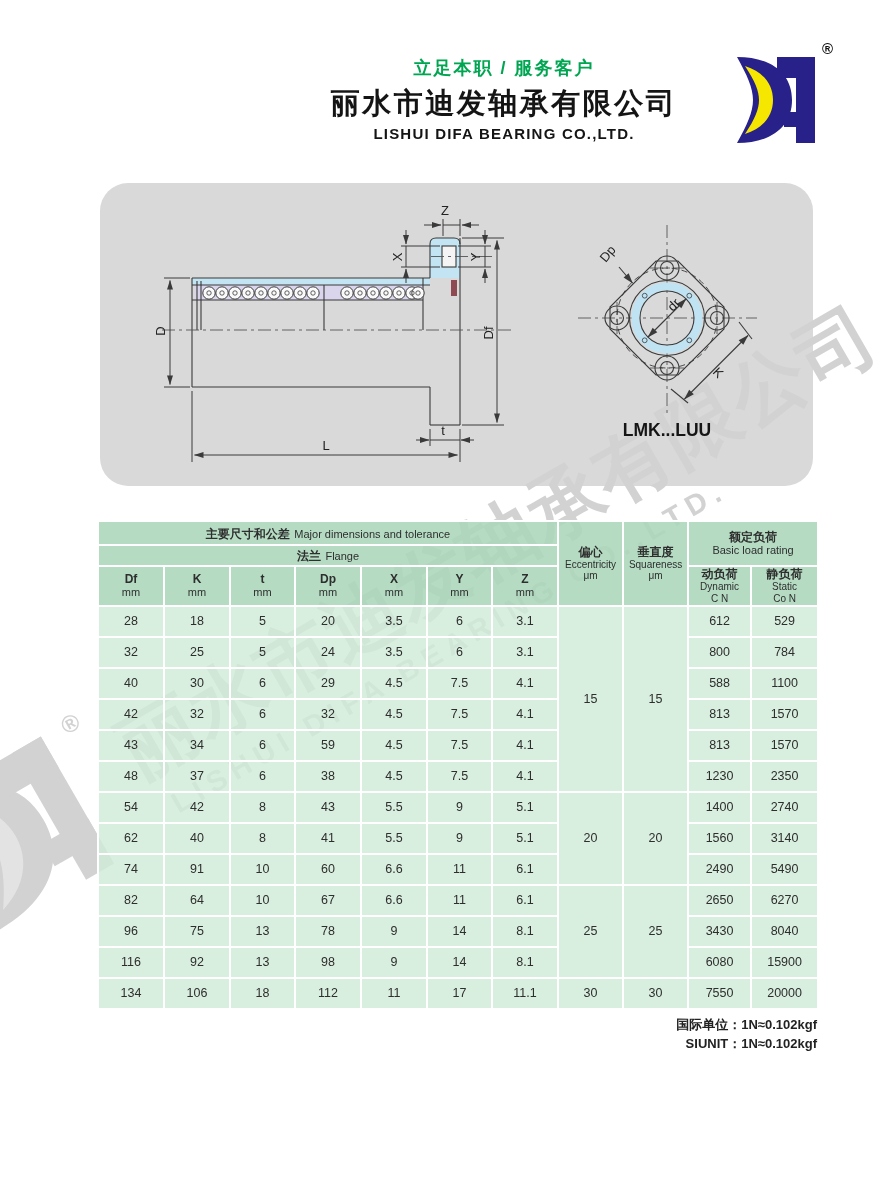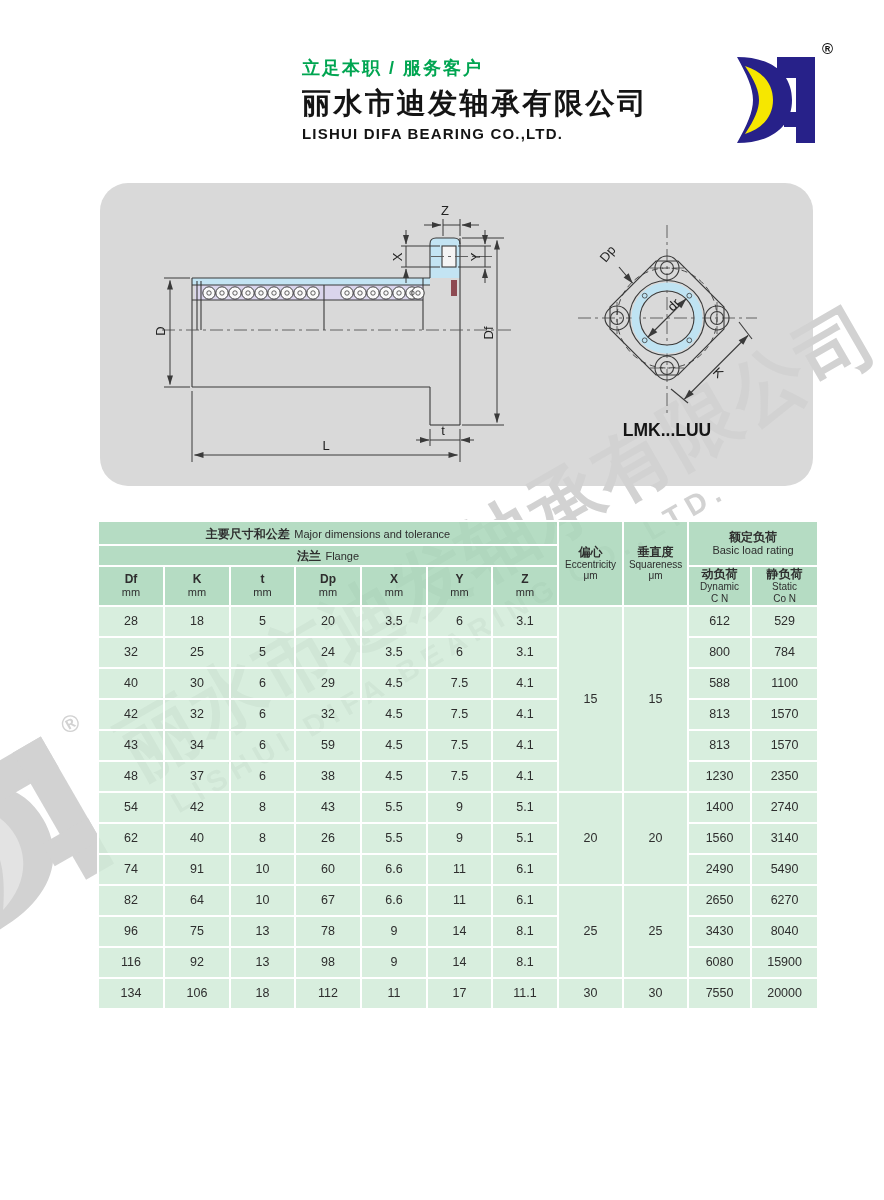"立足本职 / 服务客户" .hdr { left: 302px -> 290px; text-align: left -> center }
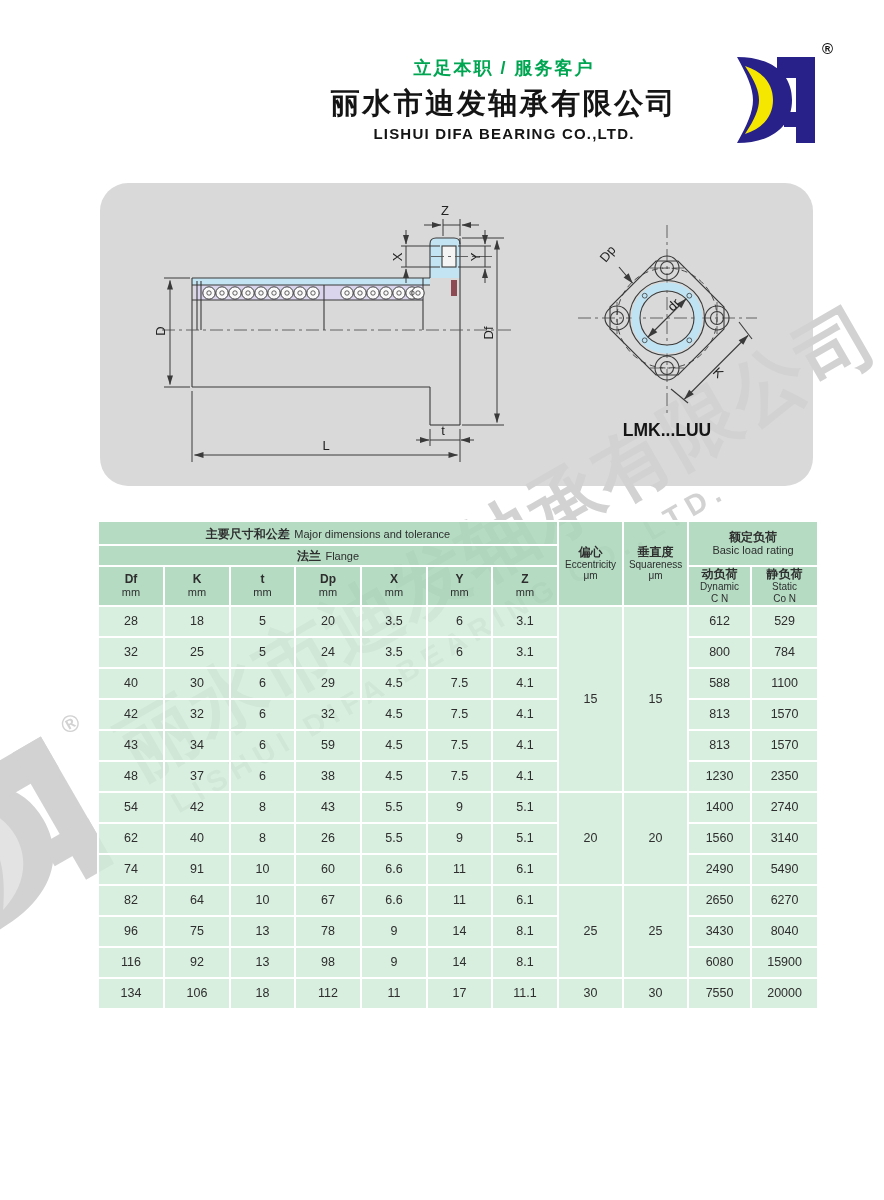"26" td { text: 26 -> 41 }
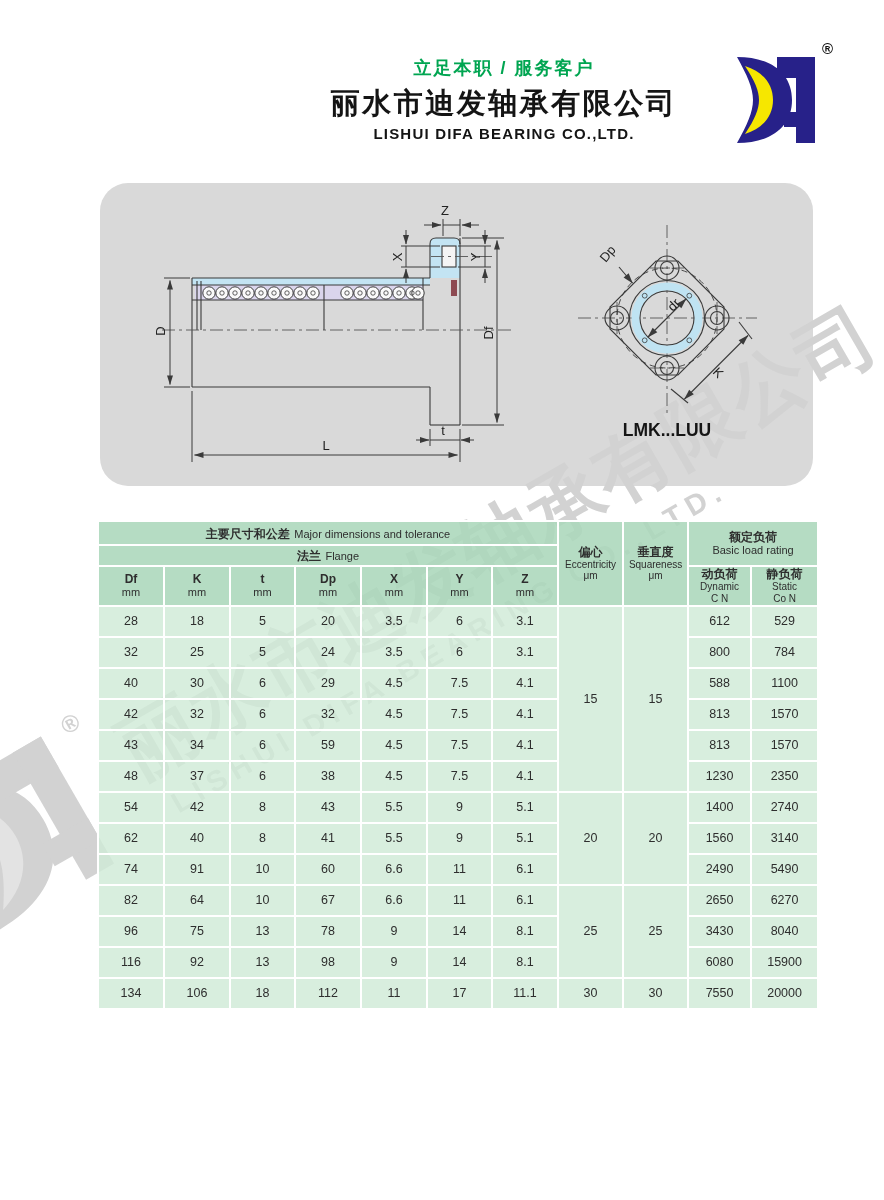"国际单位：1N≈0.102kgf" div.notes { html: none -> <div> <div>国际单位：1N≈0.102kgf</div> <div>SIUNIT：1N≈0.102kgf</div> </div> }
